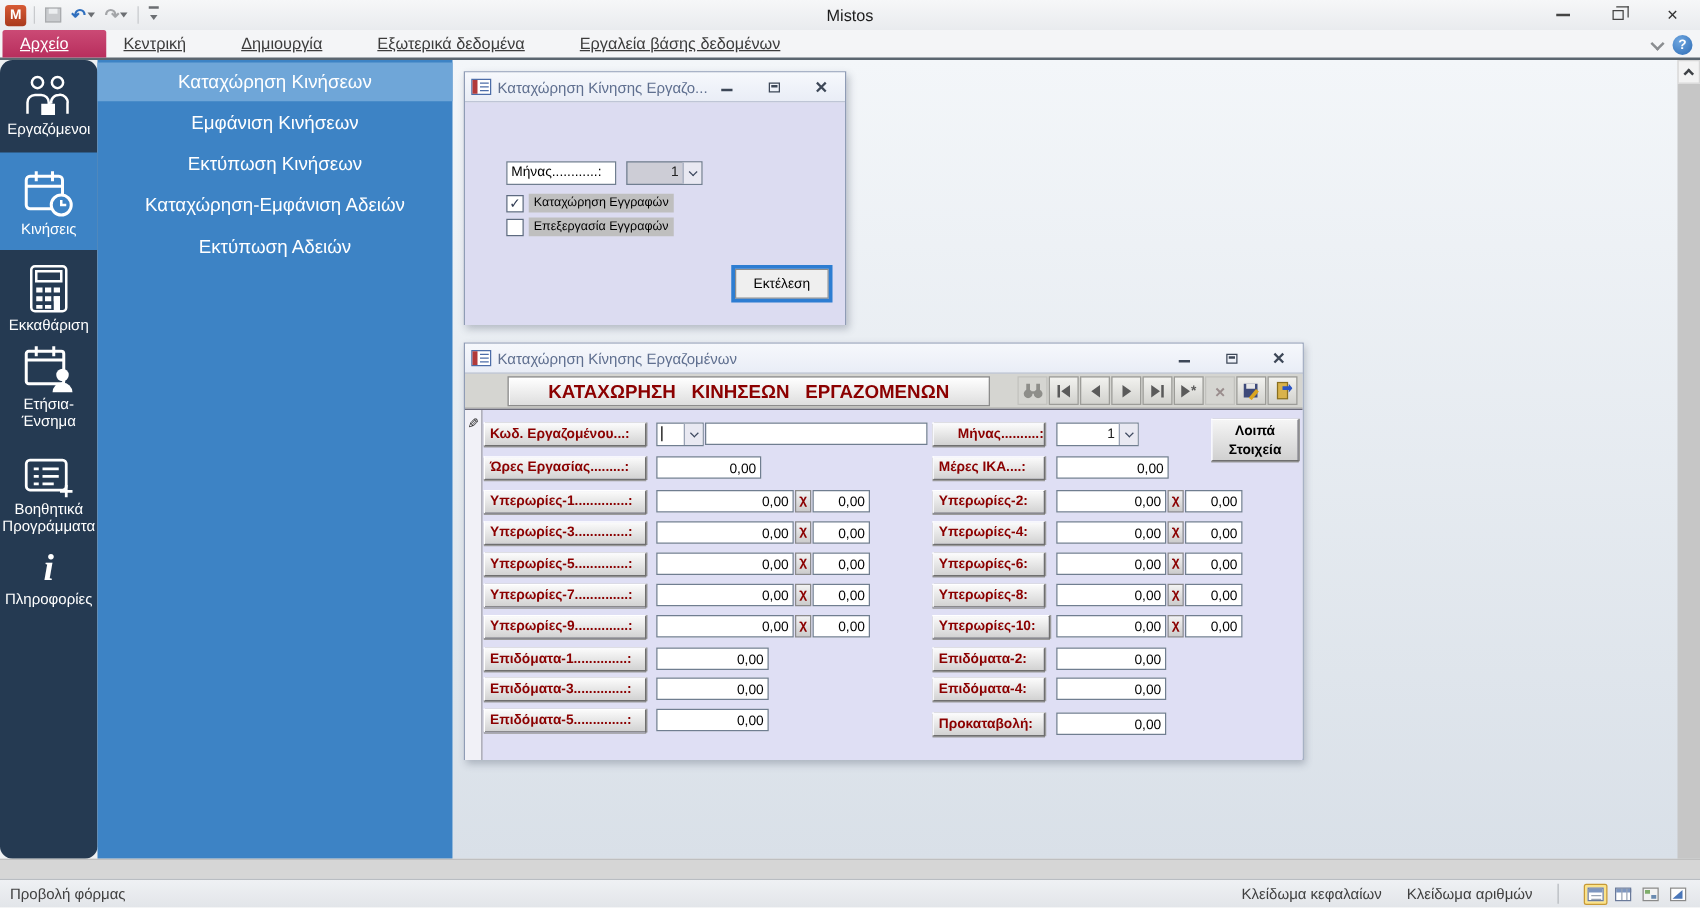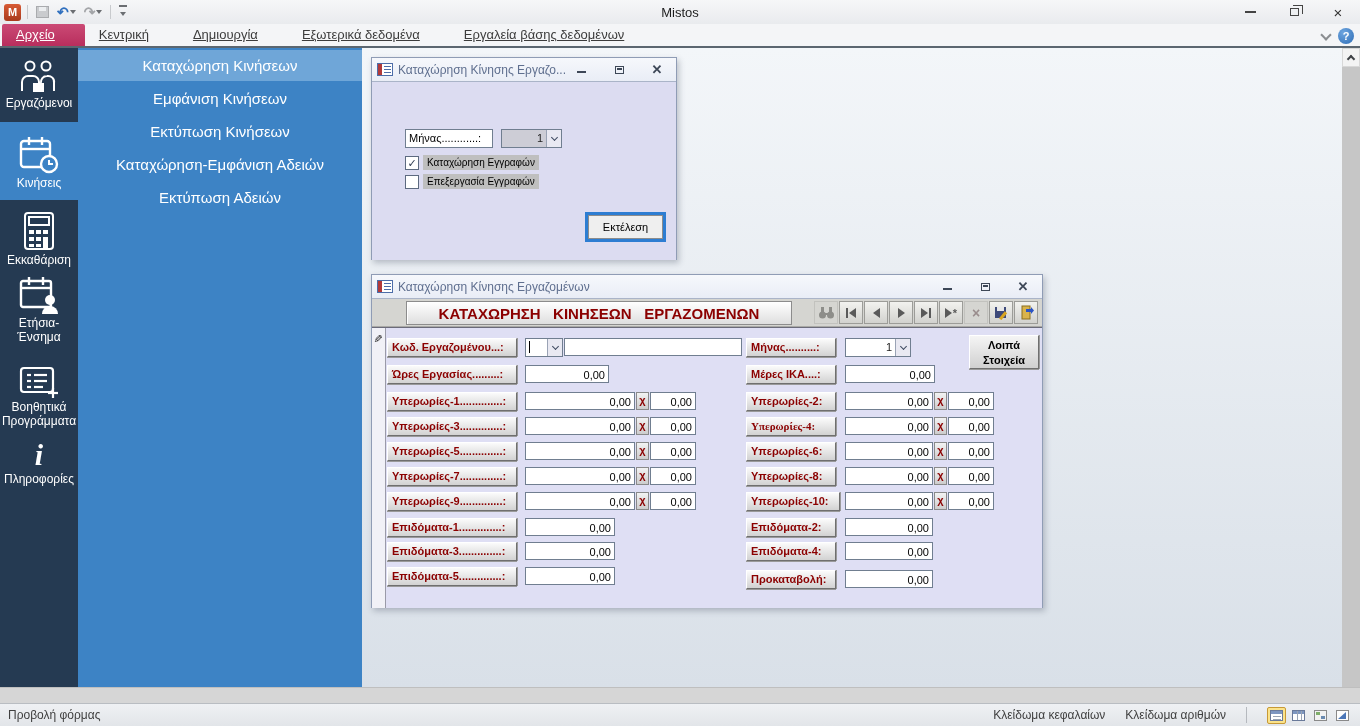"Εργαζόμενοι" .sidebar { border-radius: none -> 10px }
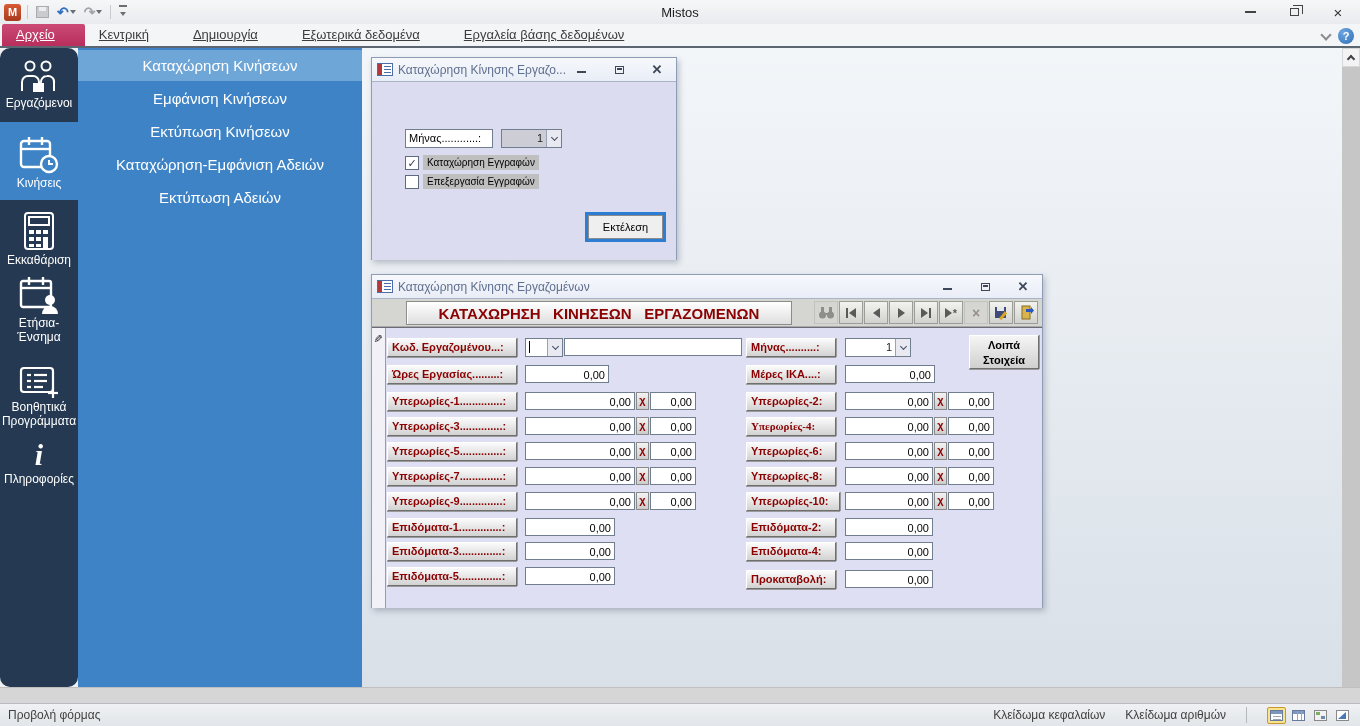"Μήνας..........:" div.lblbtn { text-align: none -> right }
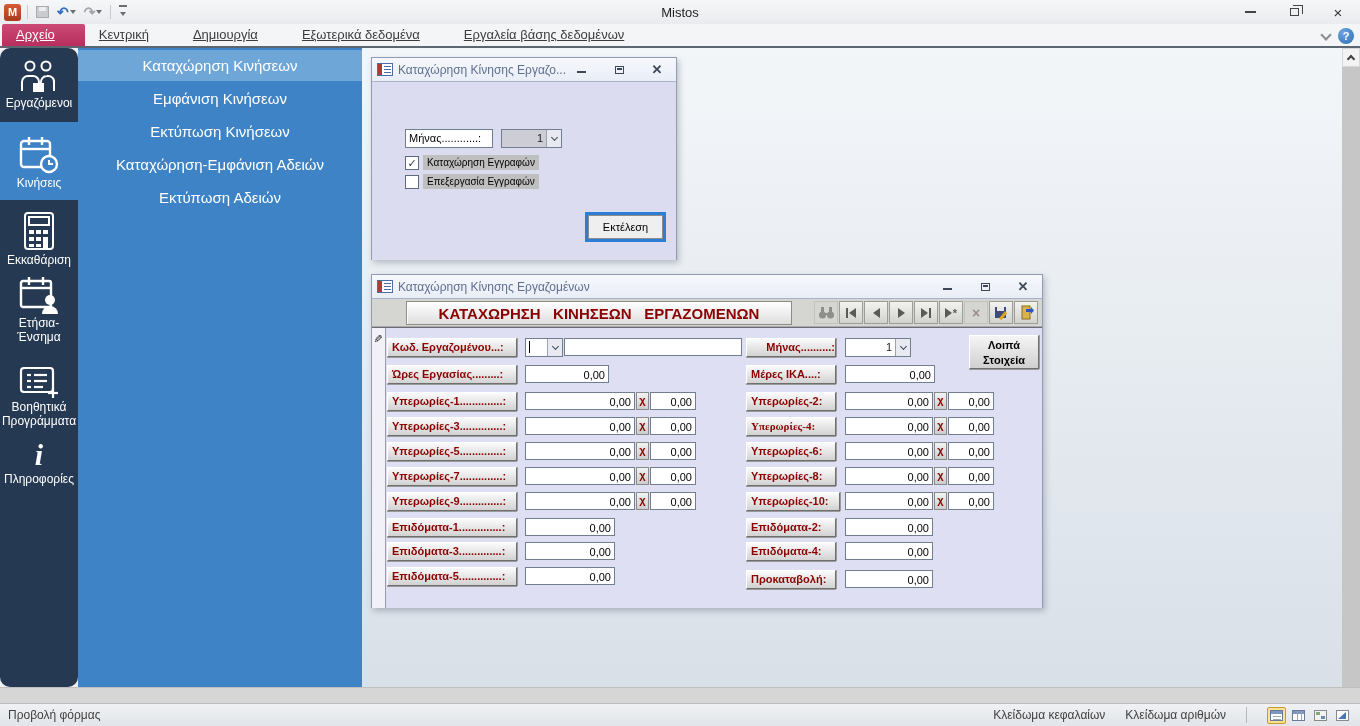"Υπερωρίες-4:" div.lblbtn { font-family: Liberation Serif, serif -> none }
